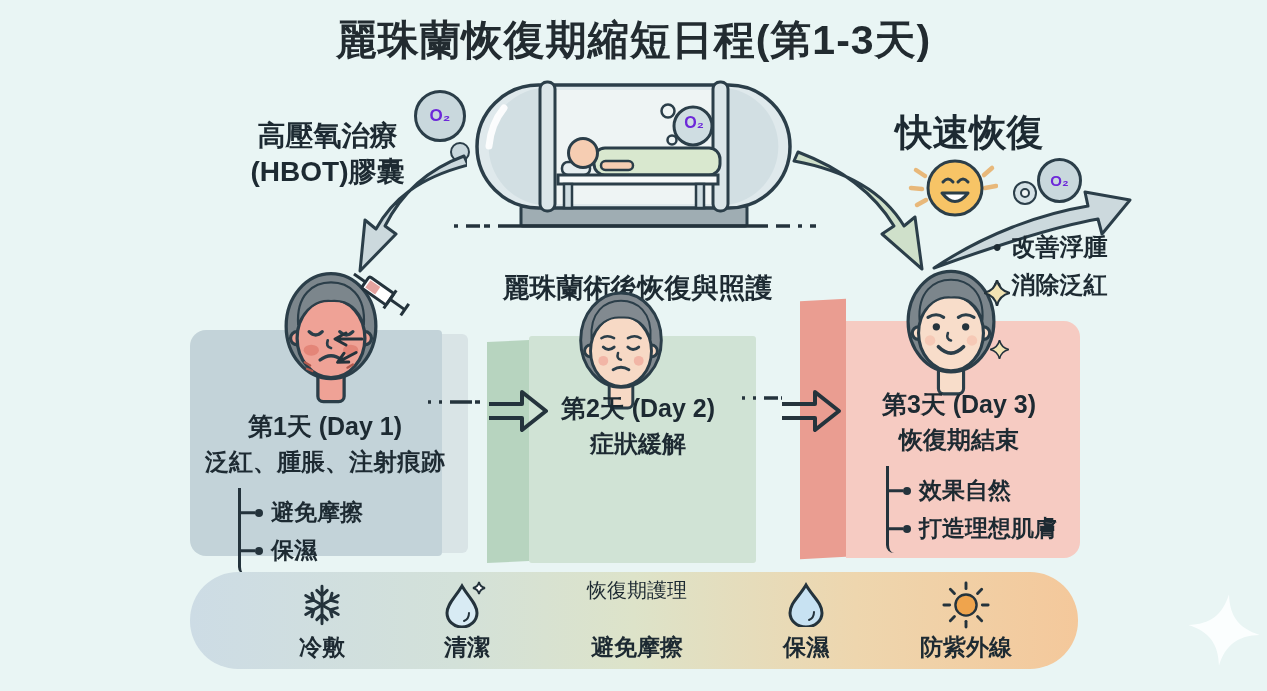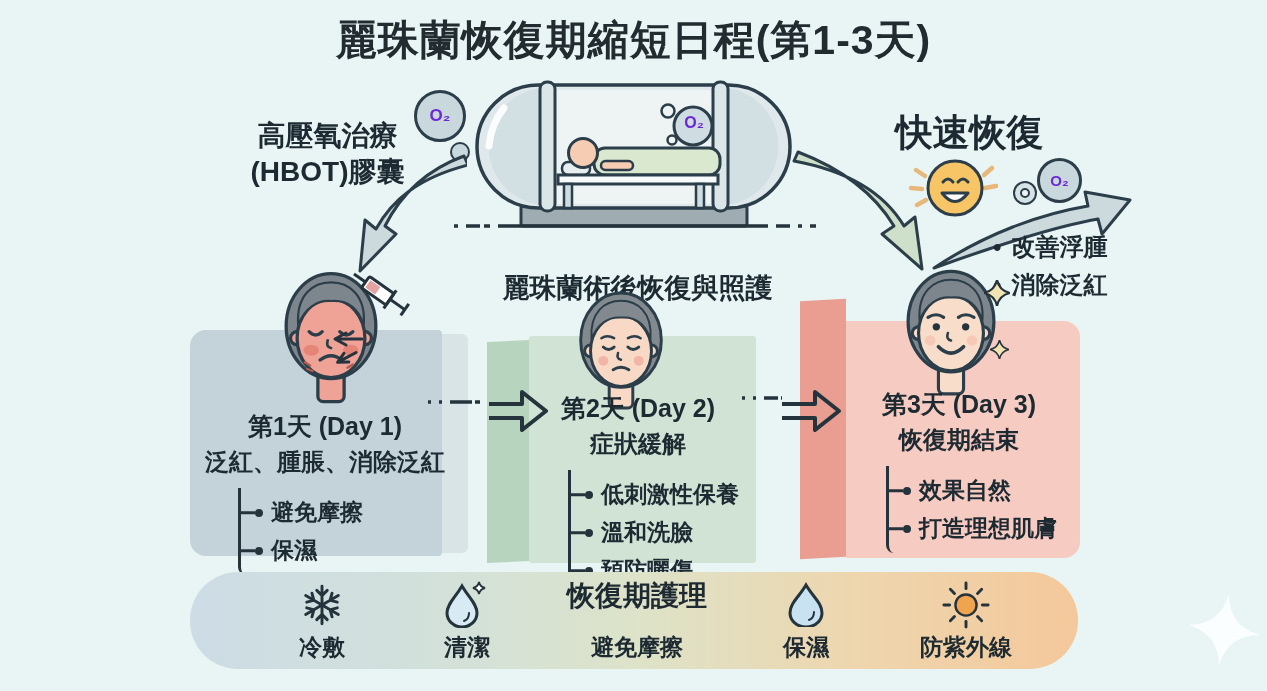"泛紅、腫脹、消除泛紅" div.day-subtitle { text: 消除泛紅 -> 注射痕跡 }
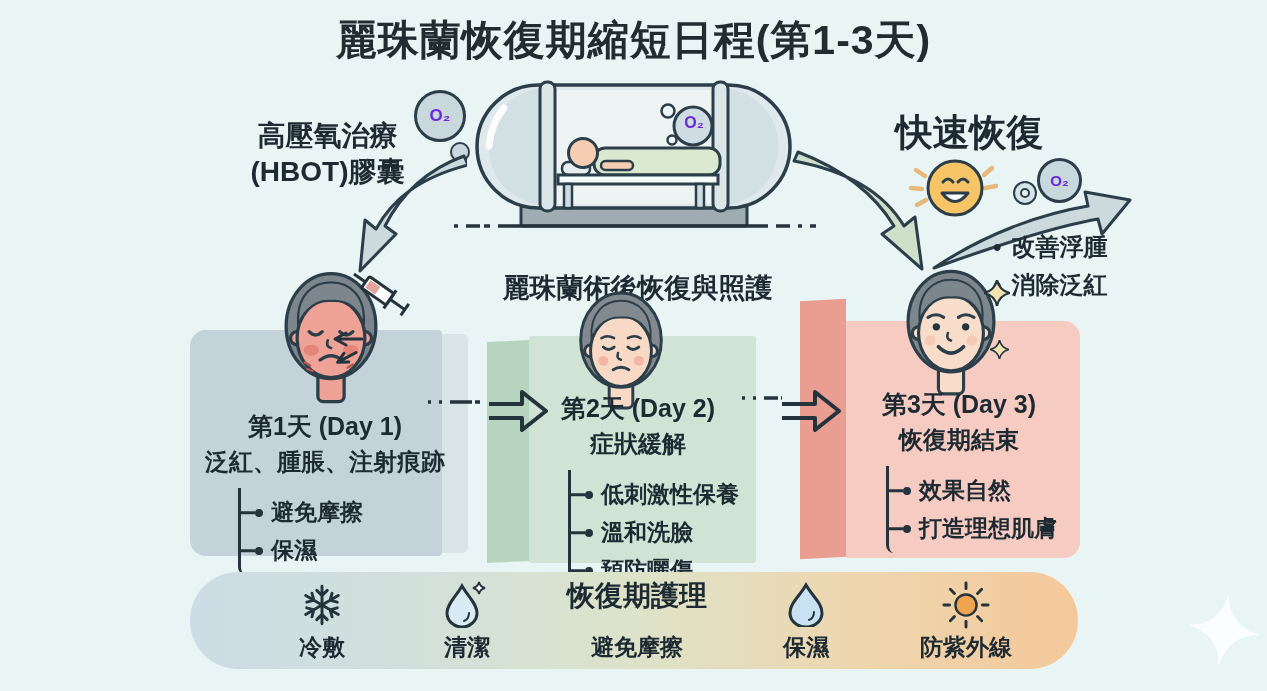"低刺激性保養" ul.tree { html: <ul> <li><span>低刺激性保養</span></li> <li><span>溫和洗臉</span></li> <li><span>預防曬傷</span></li> </ul> -> none }
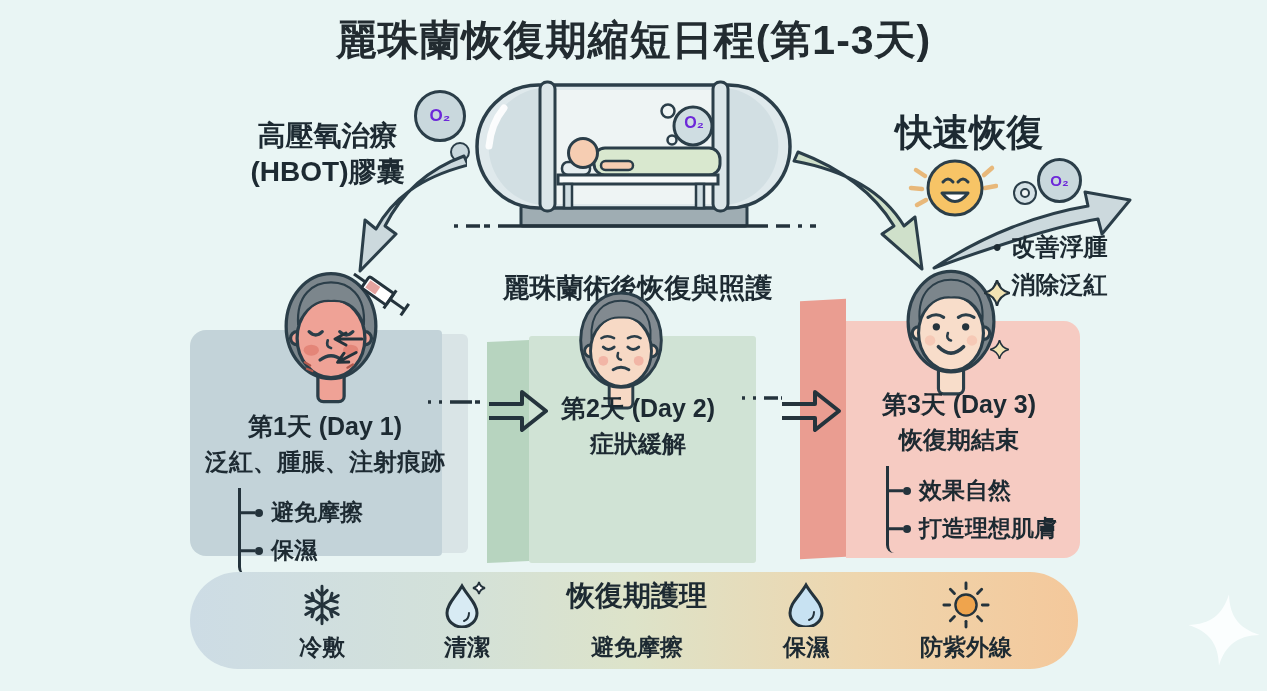"恢復期護理" #footer-title { font-size: 28px -> 20px; font-weight: 700 -> 400 }
